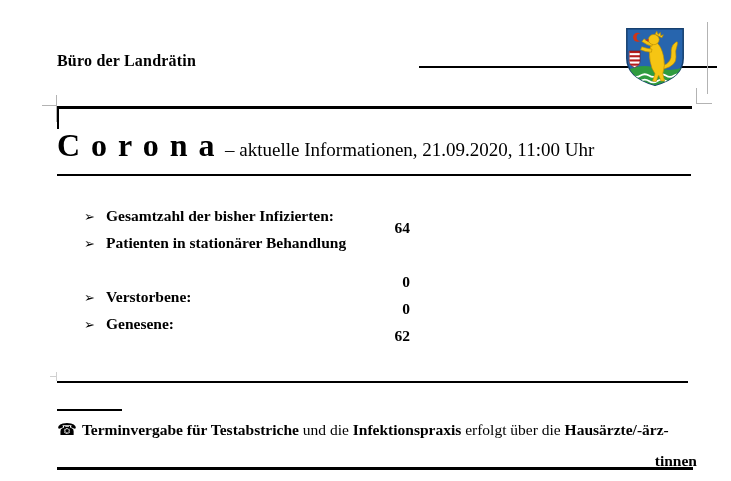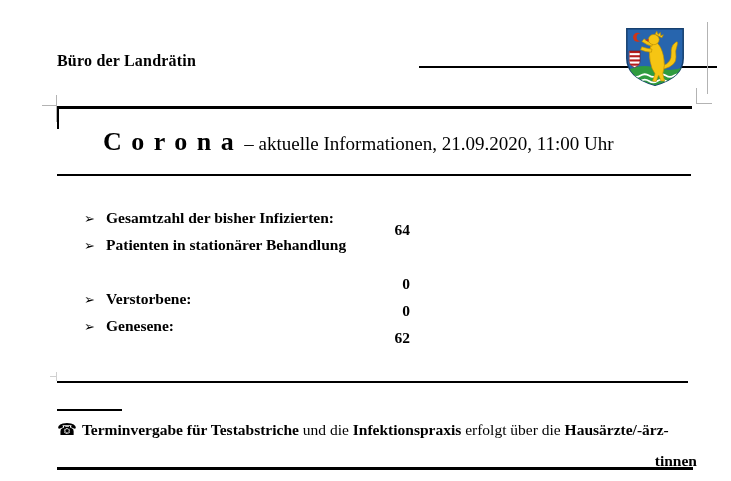"C o r o n" #title-main { font-size: 26px -> 32px; margin-left: 46px -> none }
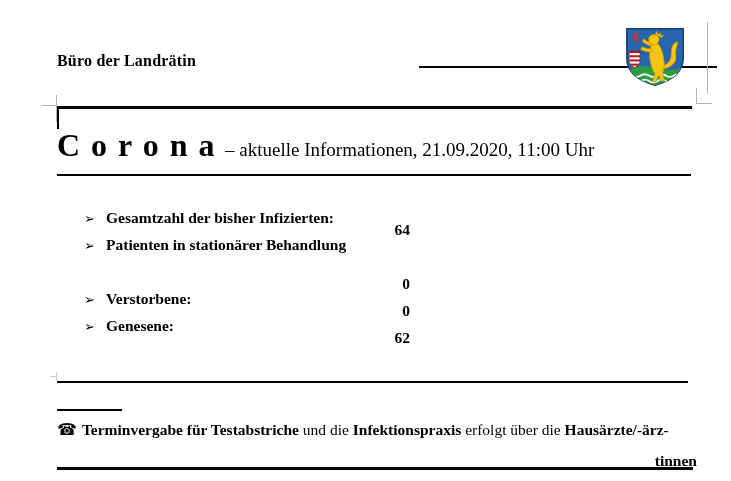"➢ Gesamtzahl der bisher Infizierten:" .stat-row { line-height: 32px -> 27px }
